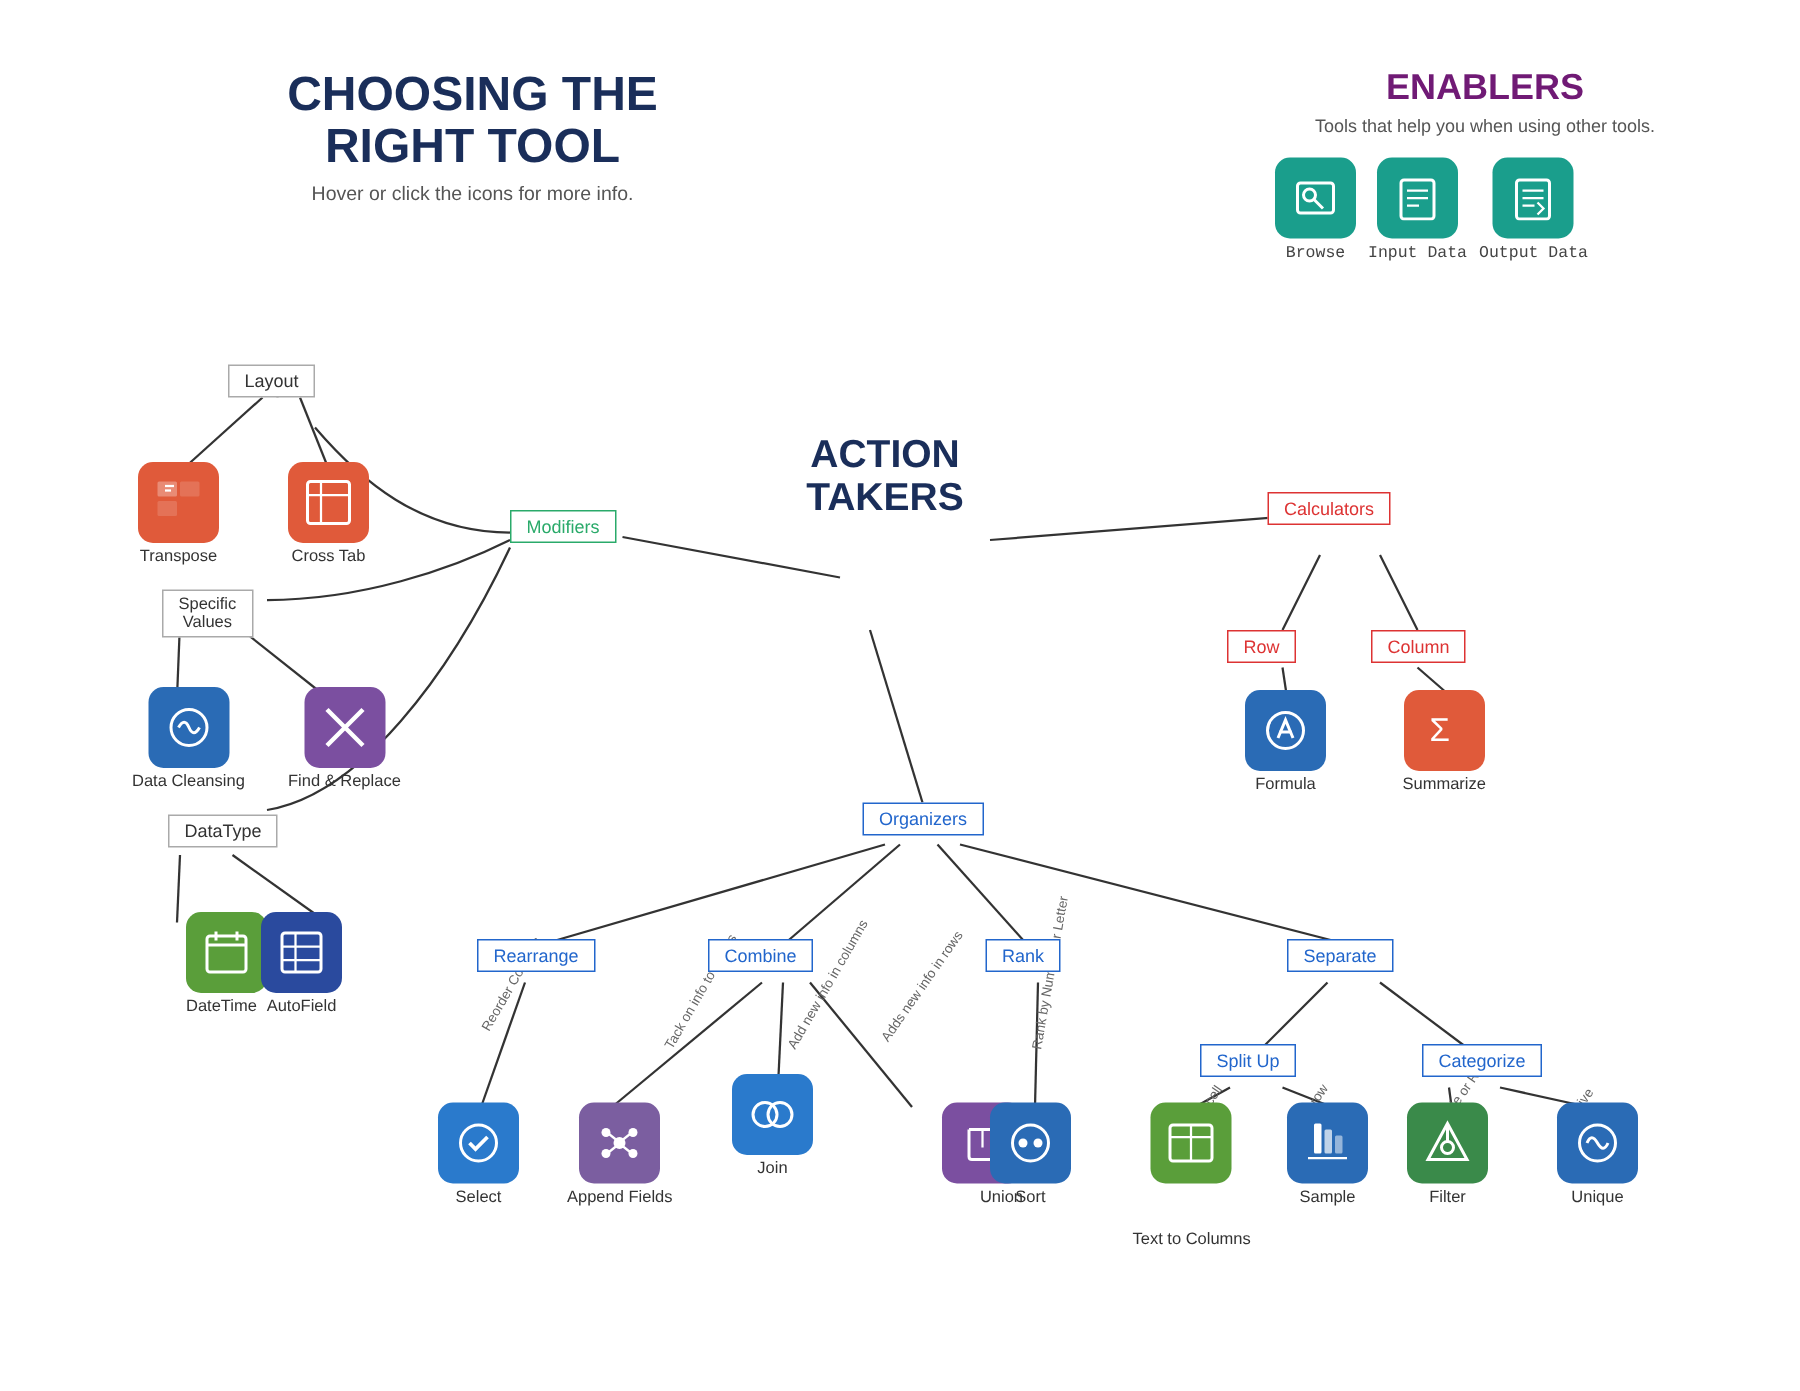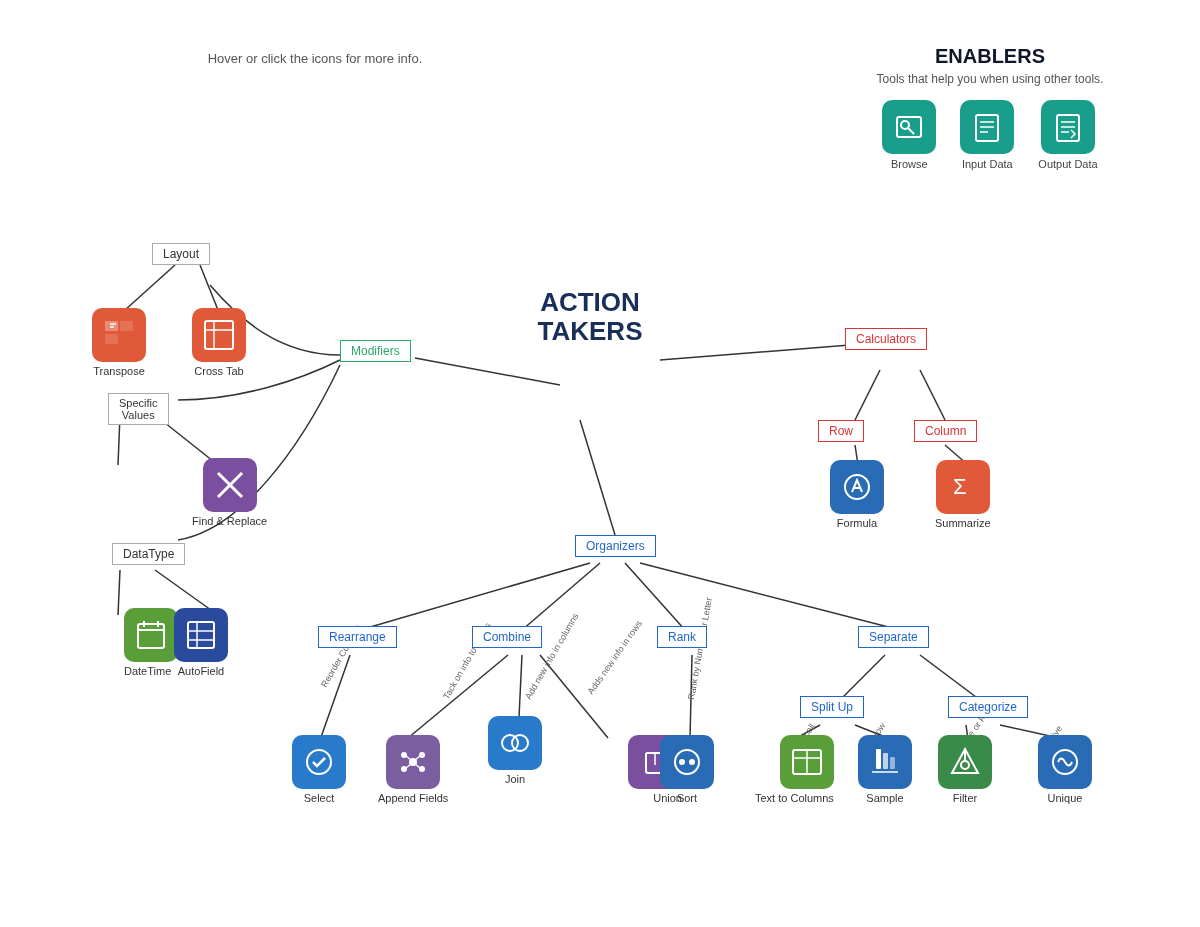"CHOOSING THE RIGHT TOOL" h1 { html: none -> <h1>CHOOSING THE RIGHT TOOL</h1> }
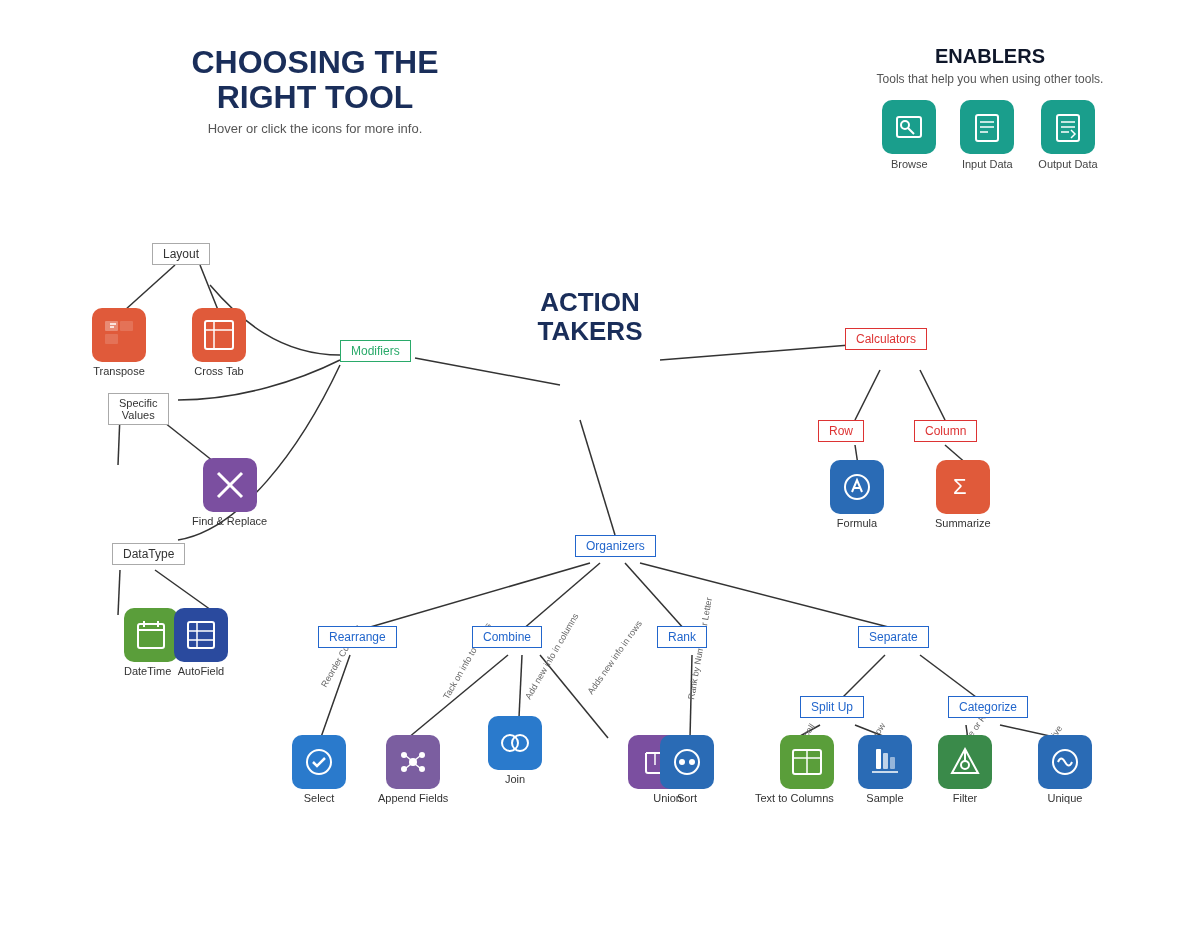"ENABLERS" .enablers h2 { color: #0f172a -> #701a75; font-size: 20px -> 24px }
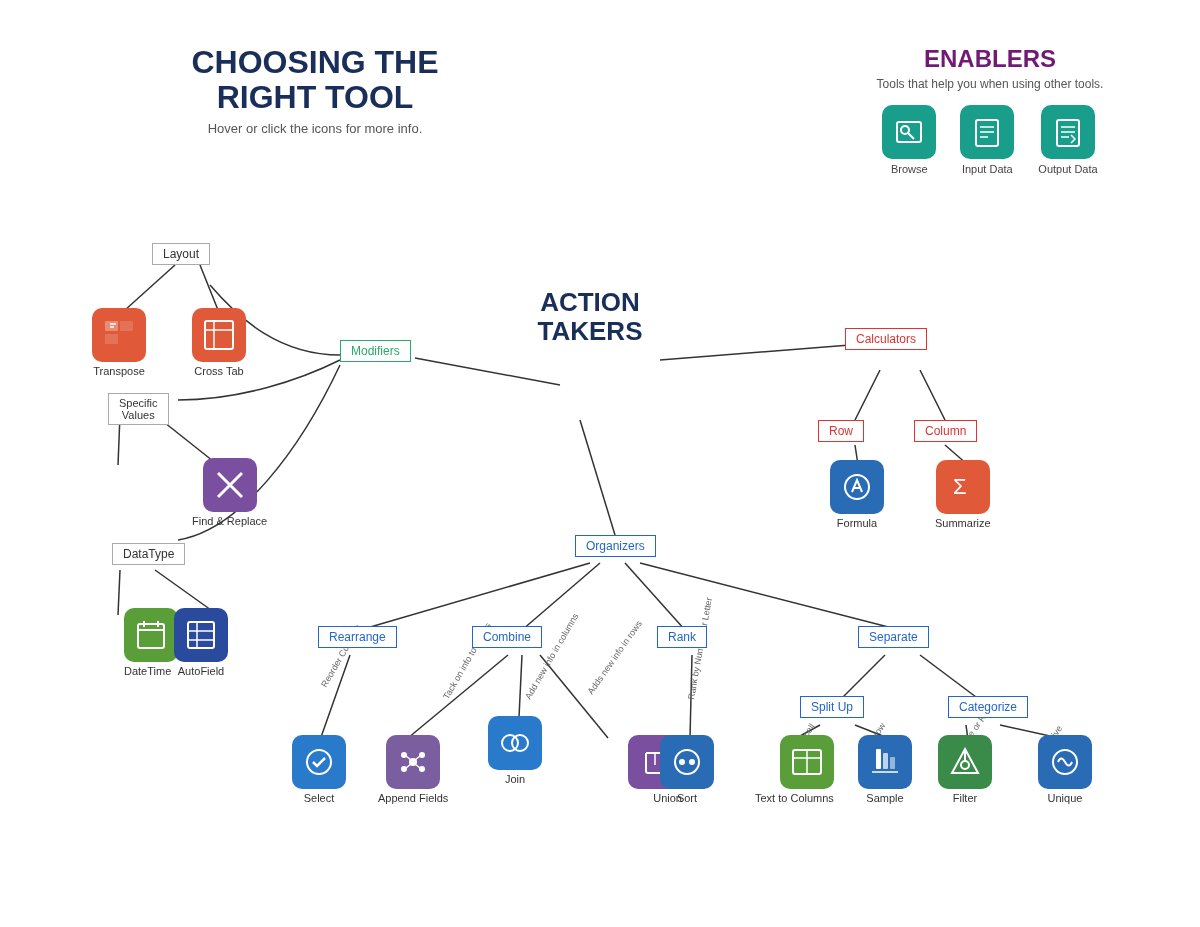"Browse" .enablers-icons { font-family: none -> Liberation Mono, monospace; gap: 24px -> 8px; justify-content: center -> none }
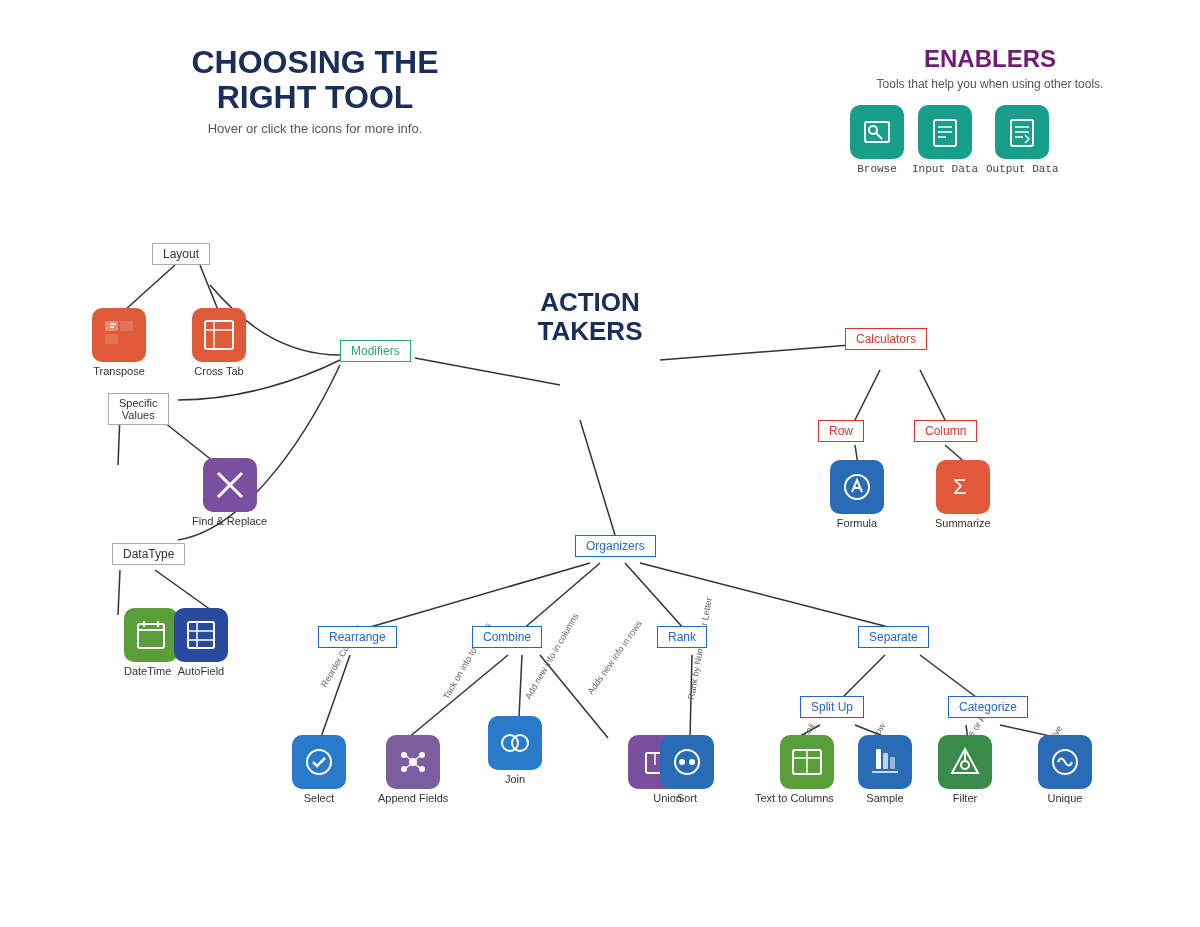"Data Cleansing" div.pos { html: none -> <div> <div> <svg> <circle></circle> <path></path> </svg> </div> <div>Data Cleansing</div> </div> }
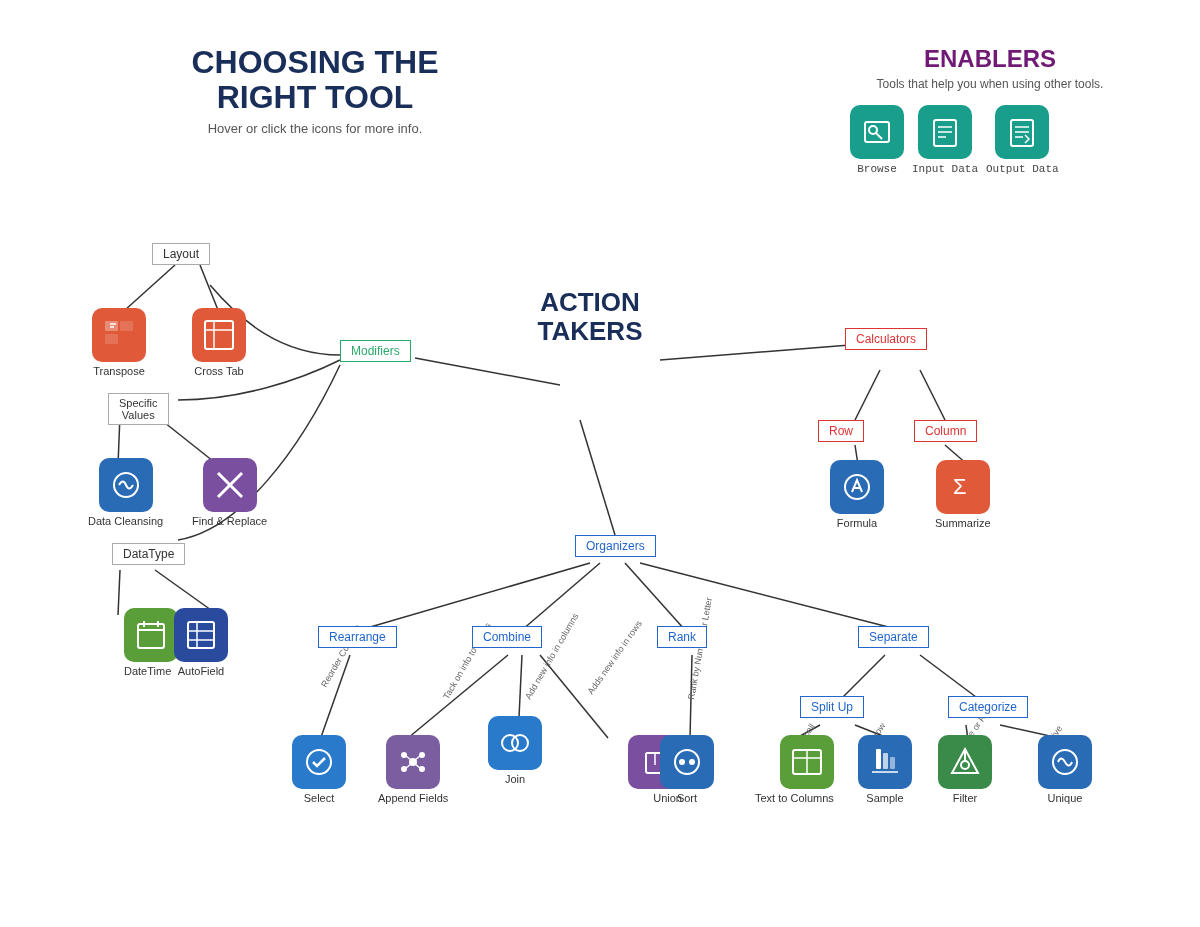"Text to Columns" div.pos { align-items: flex-end -> center; gap: none -> 28px }
